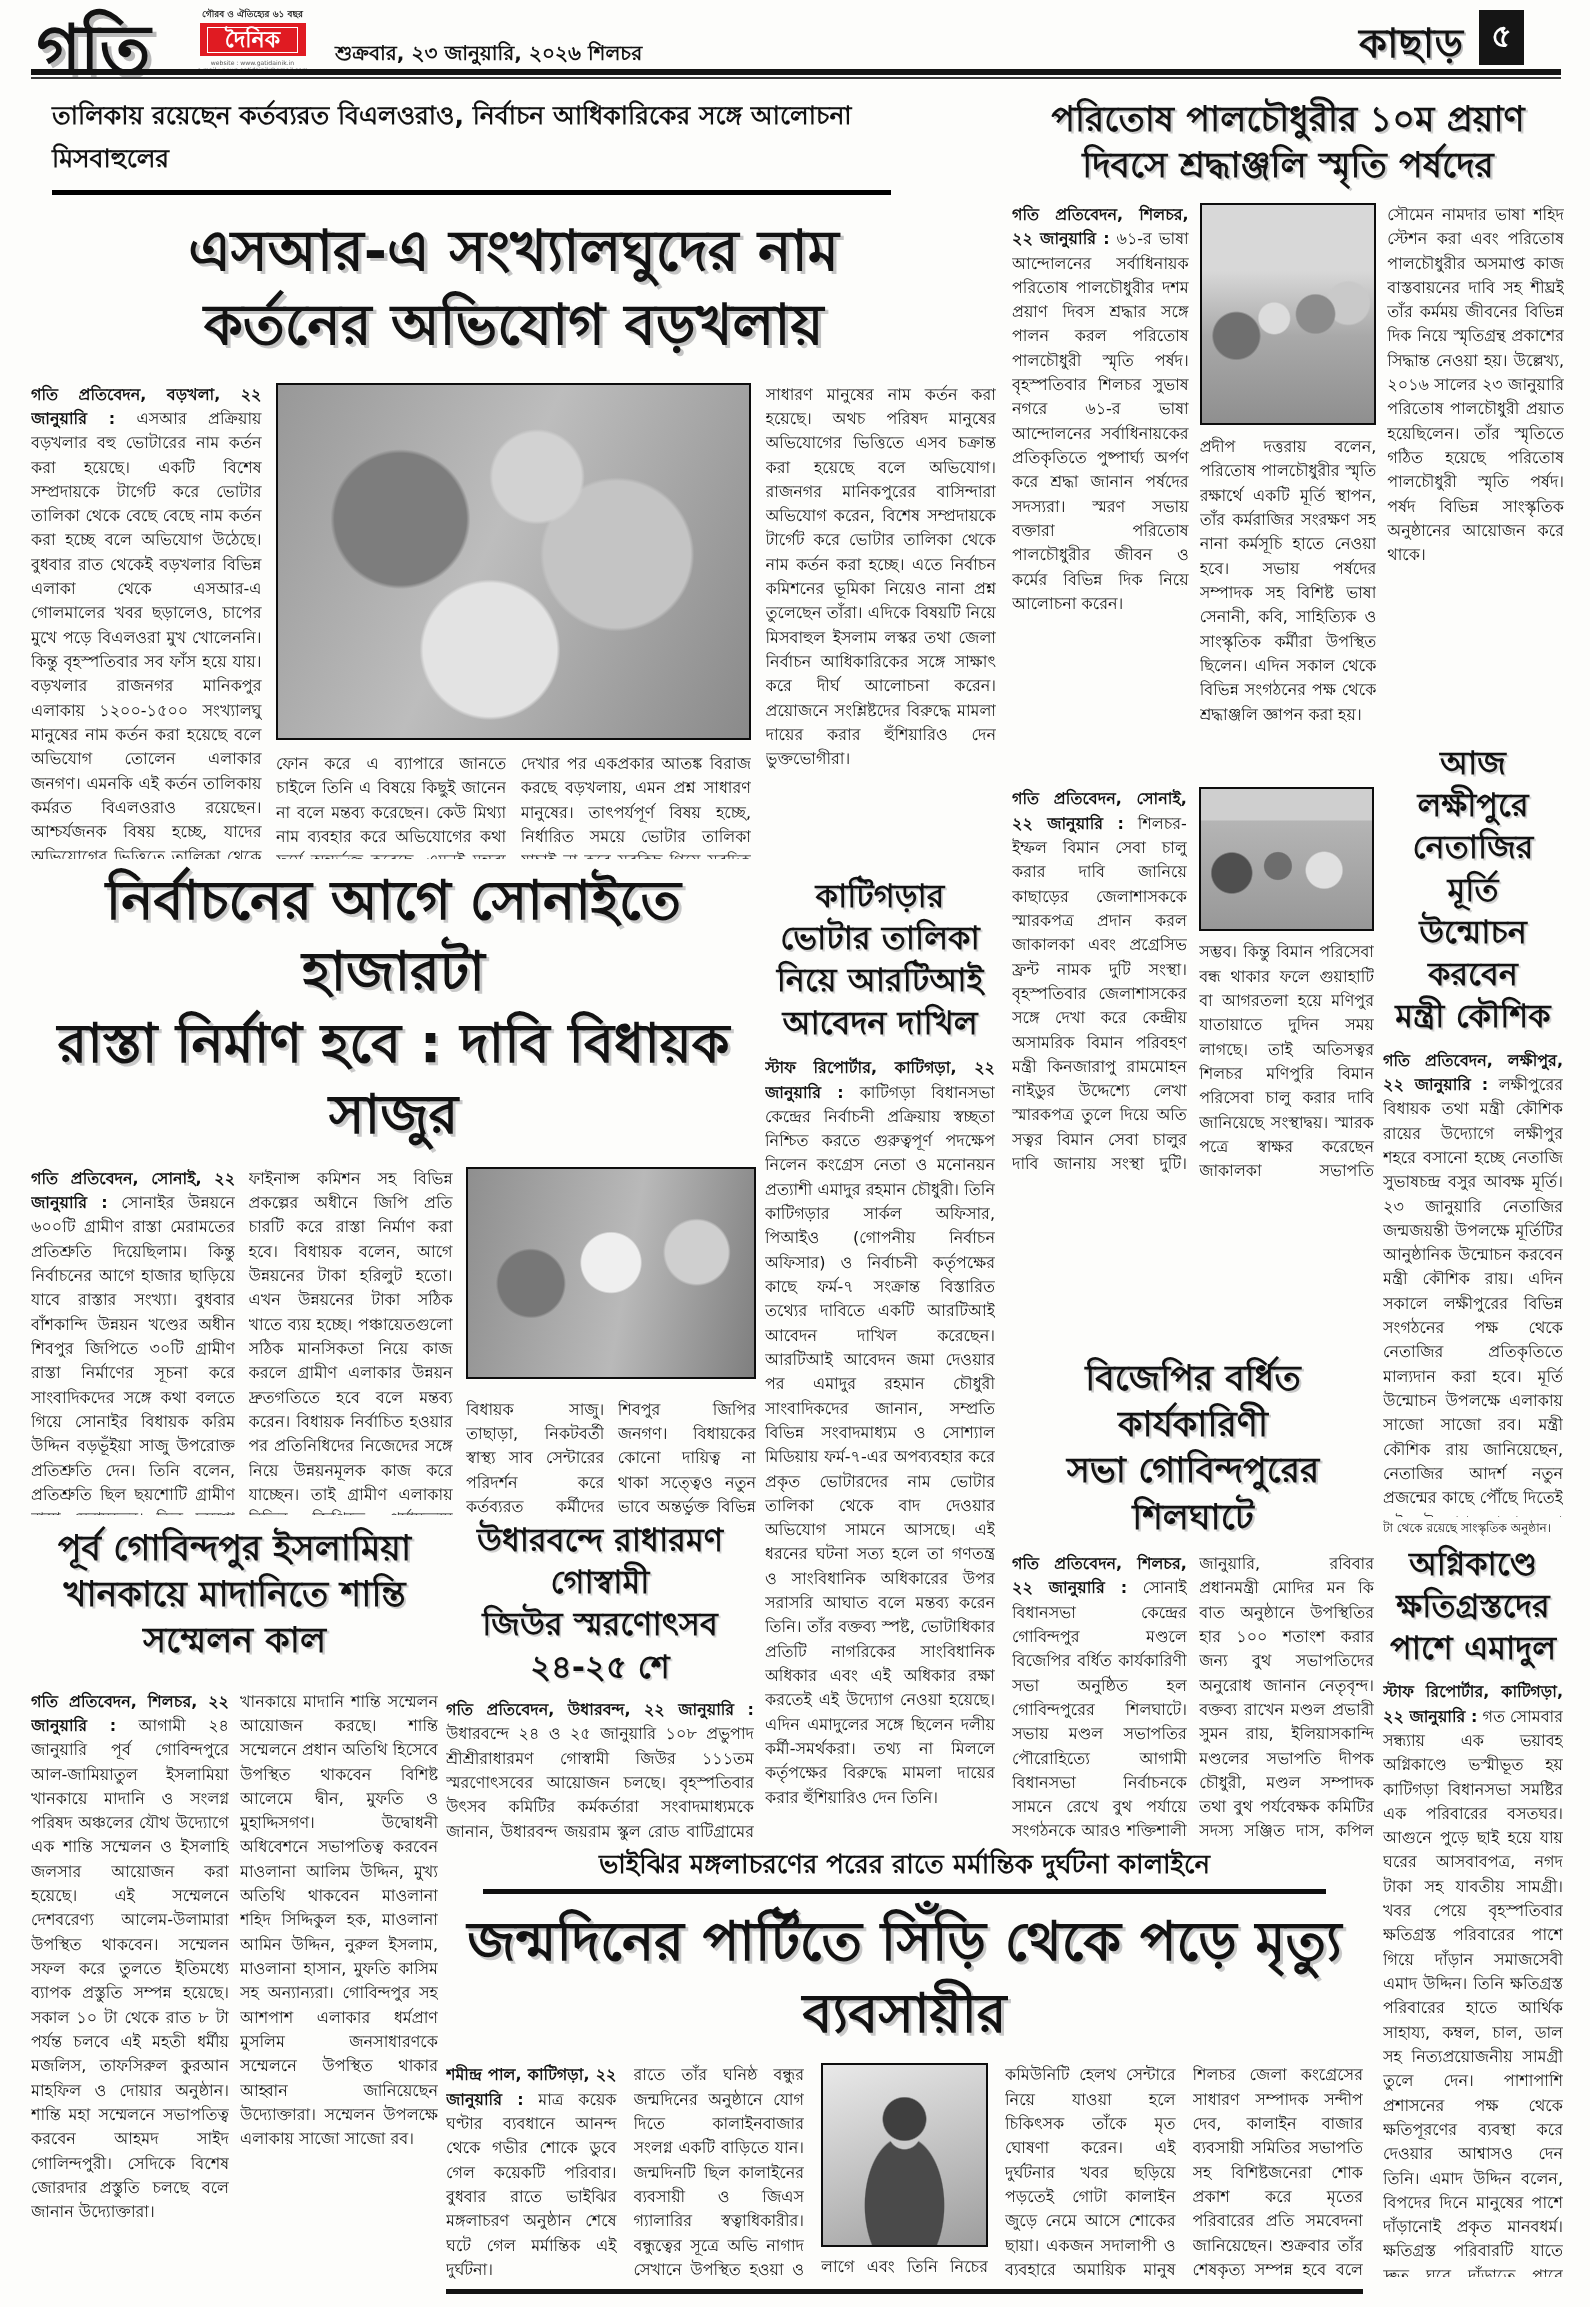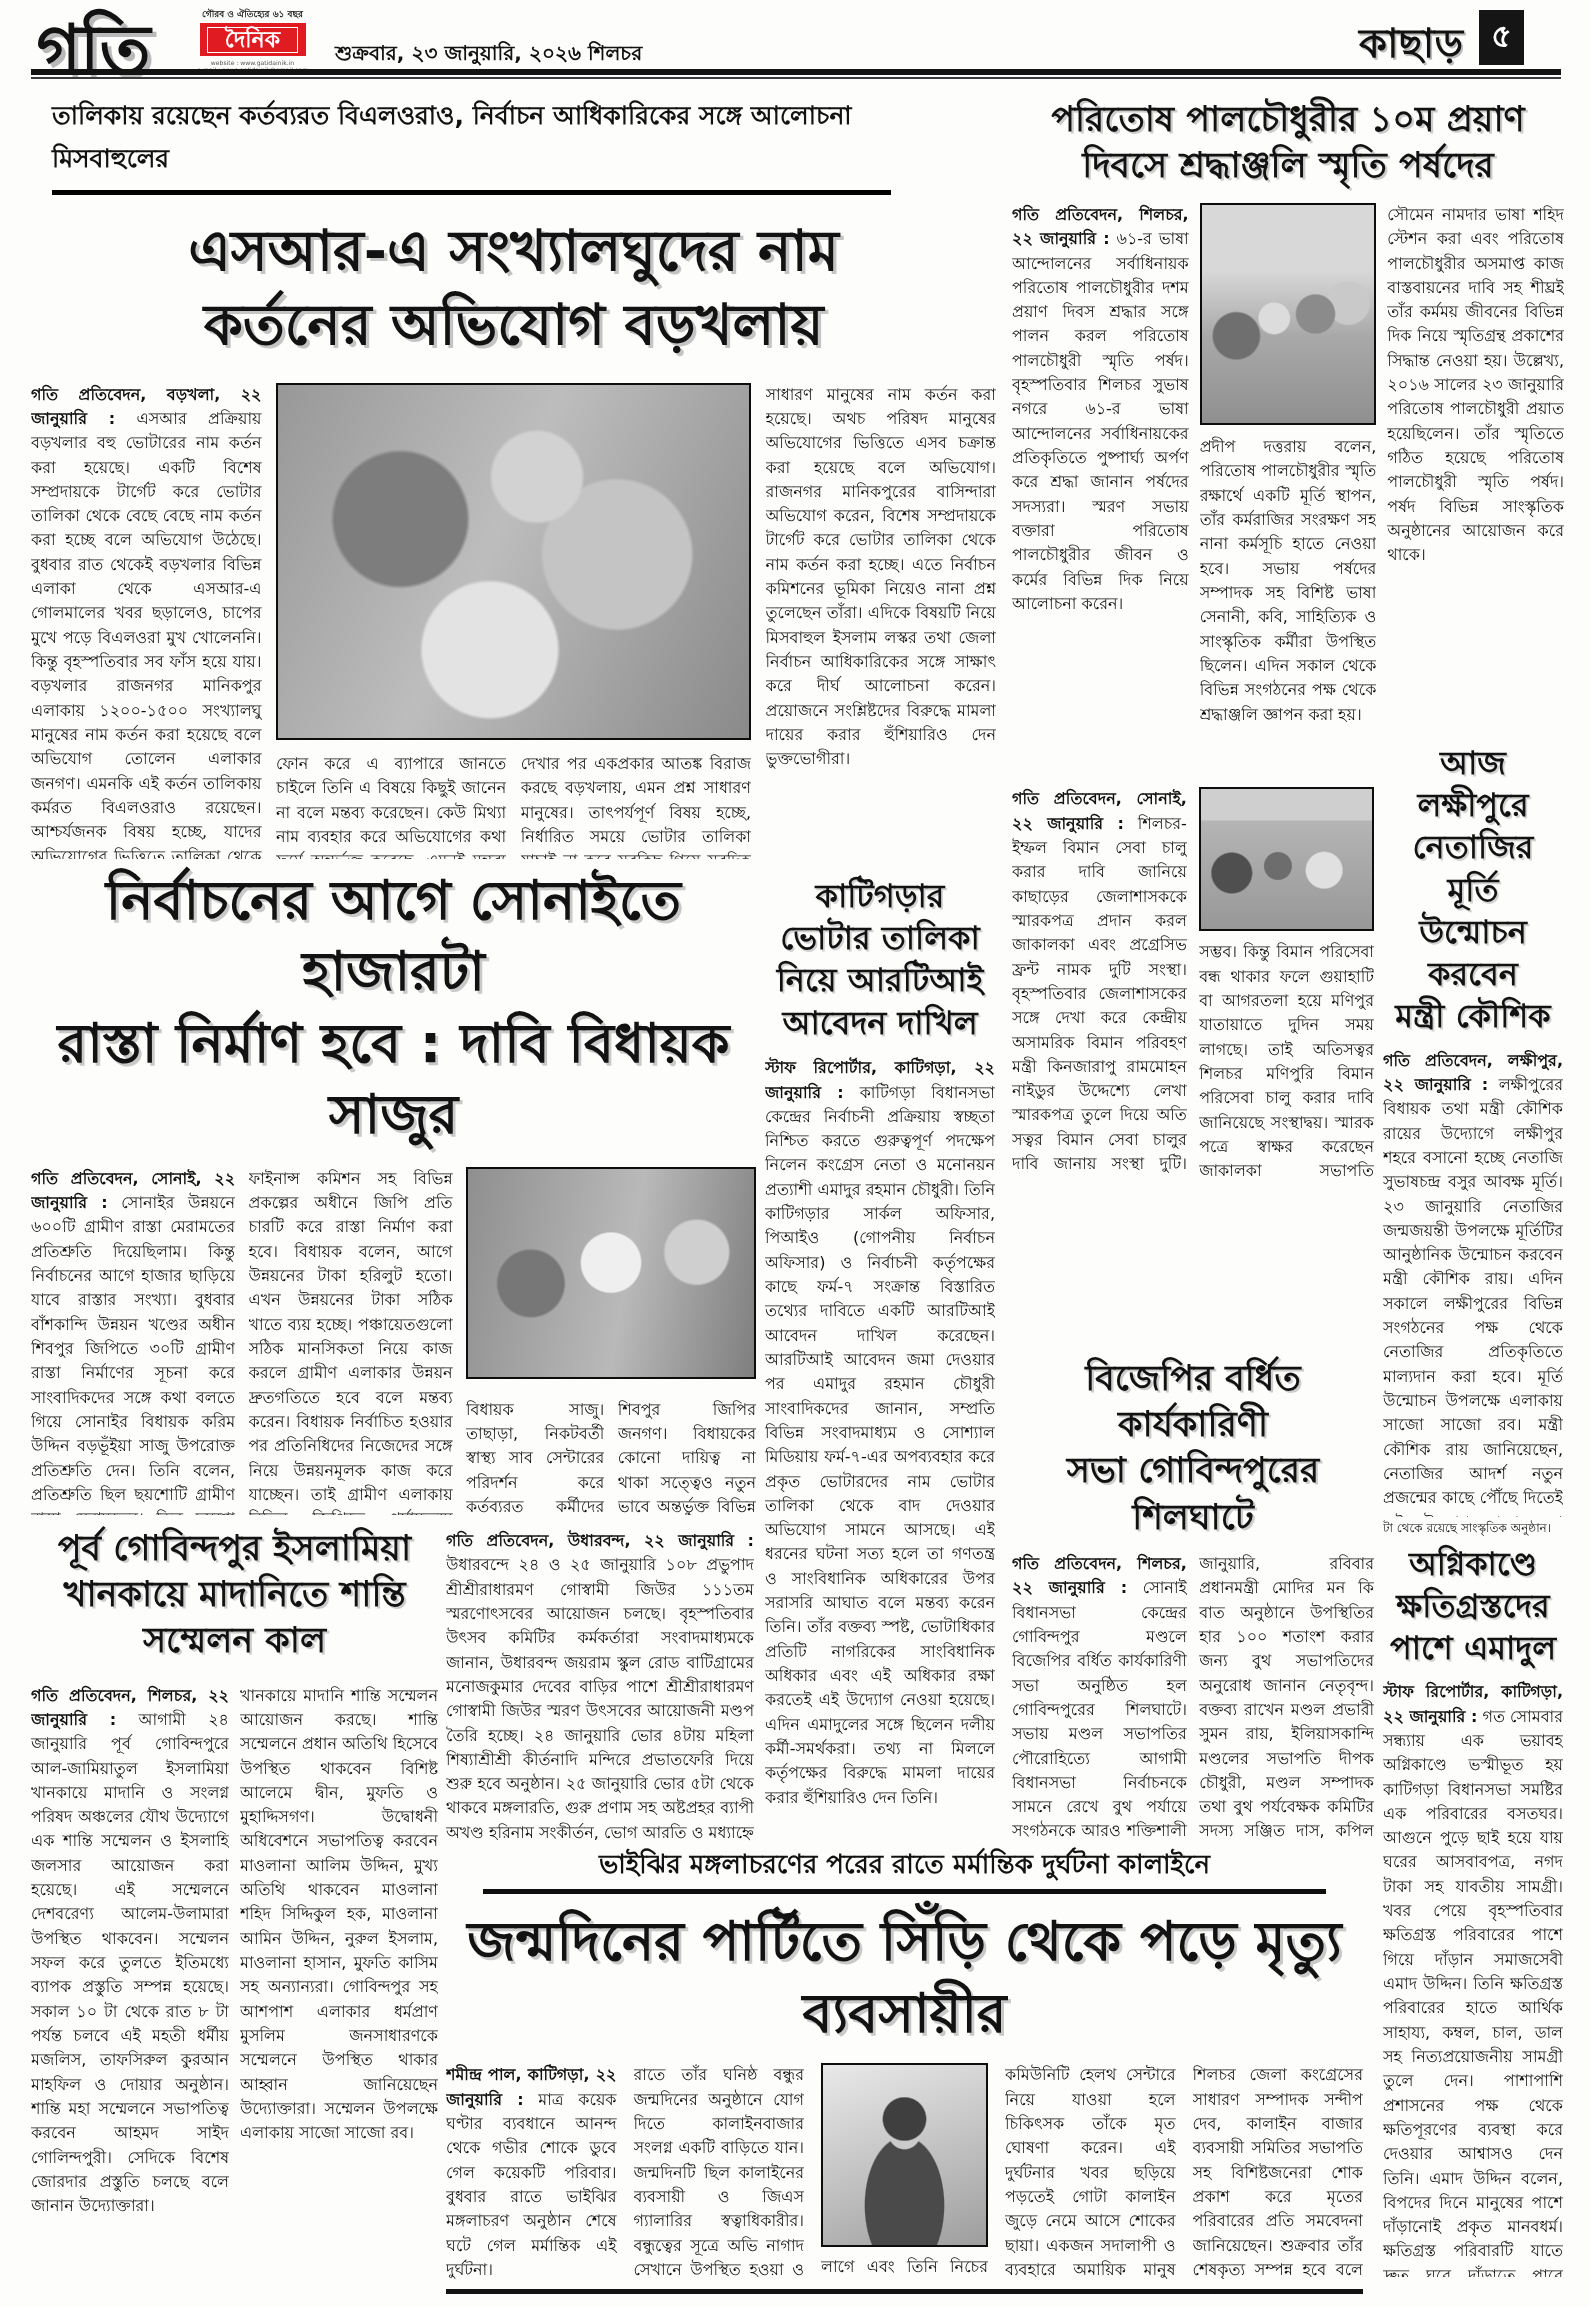"উধারবন্দে রাধারমণ গোস্বামী" div.hl { html: none -> <div>উধারবন্দে রাধারমণ গোস্বামী জিউর স্মরণোৎসব ২৪-২৫ শে</div> }
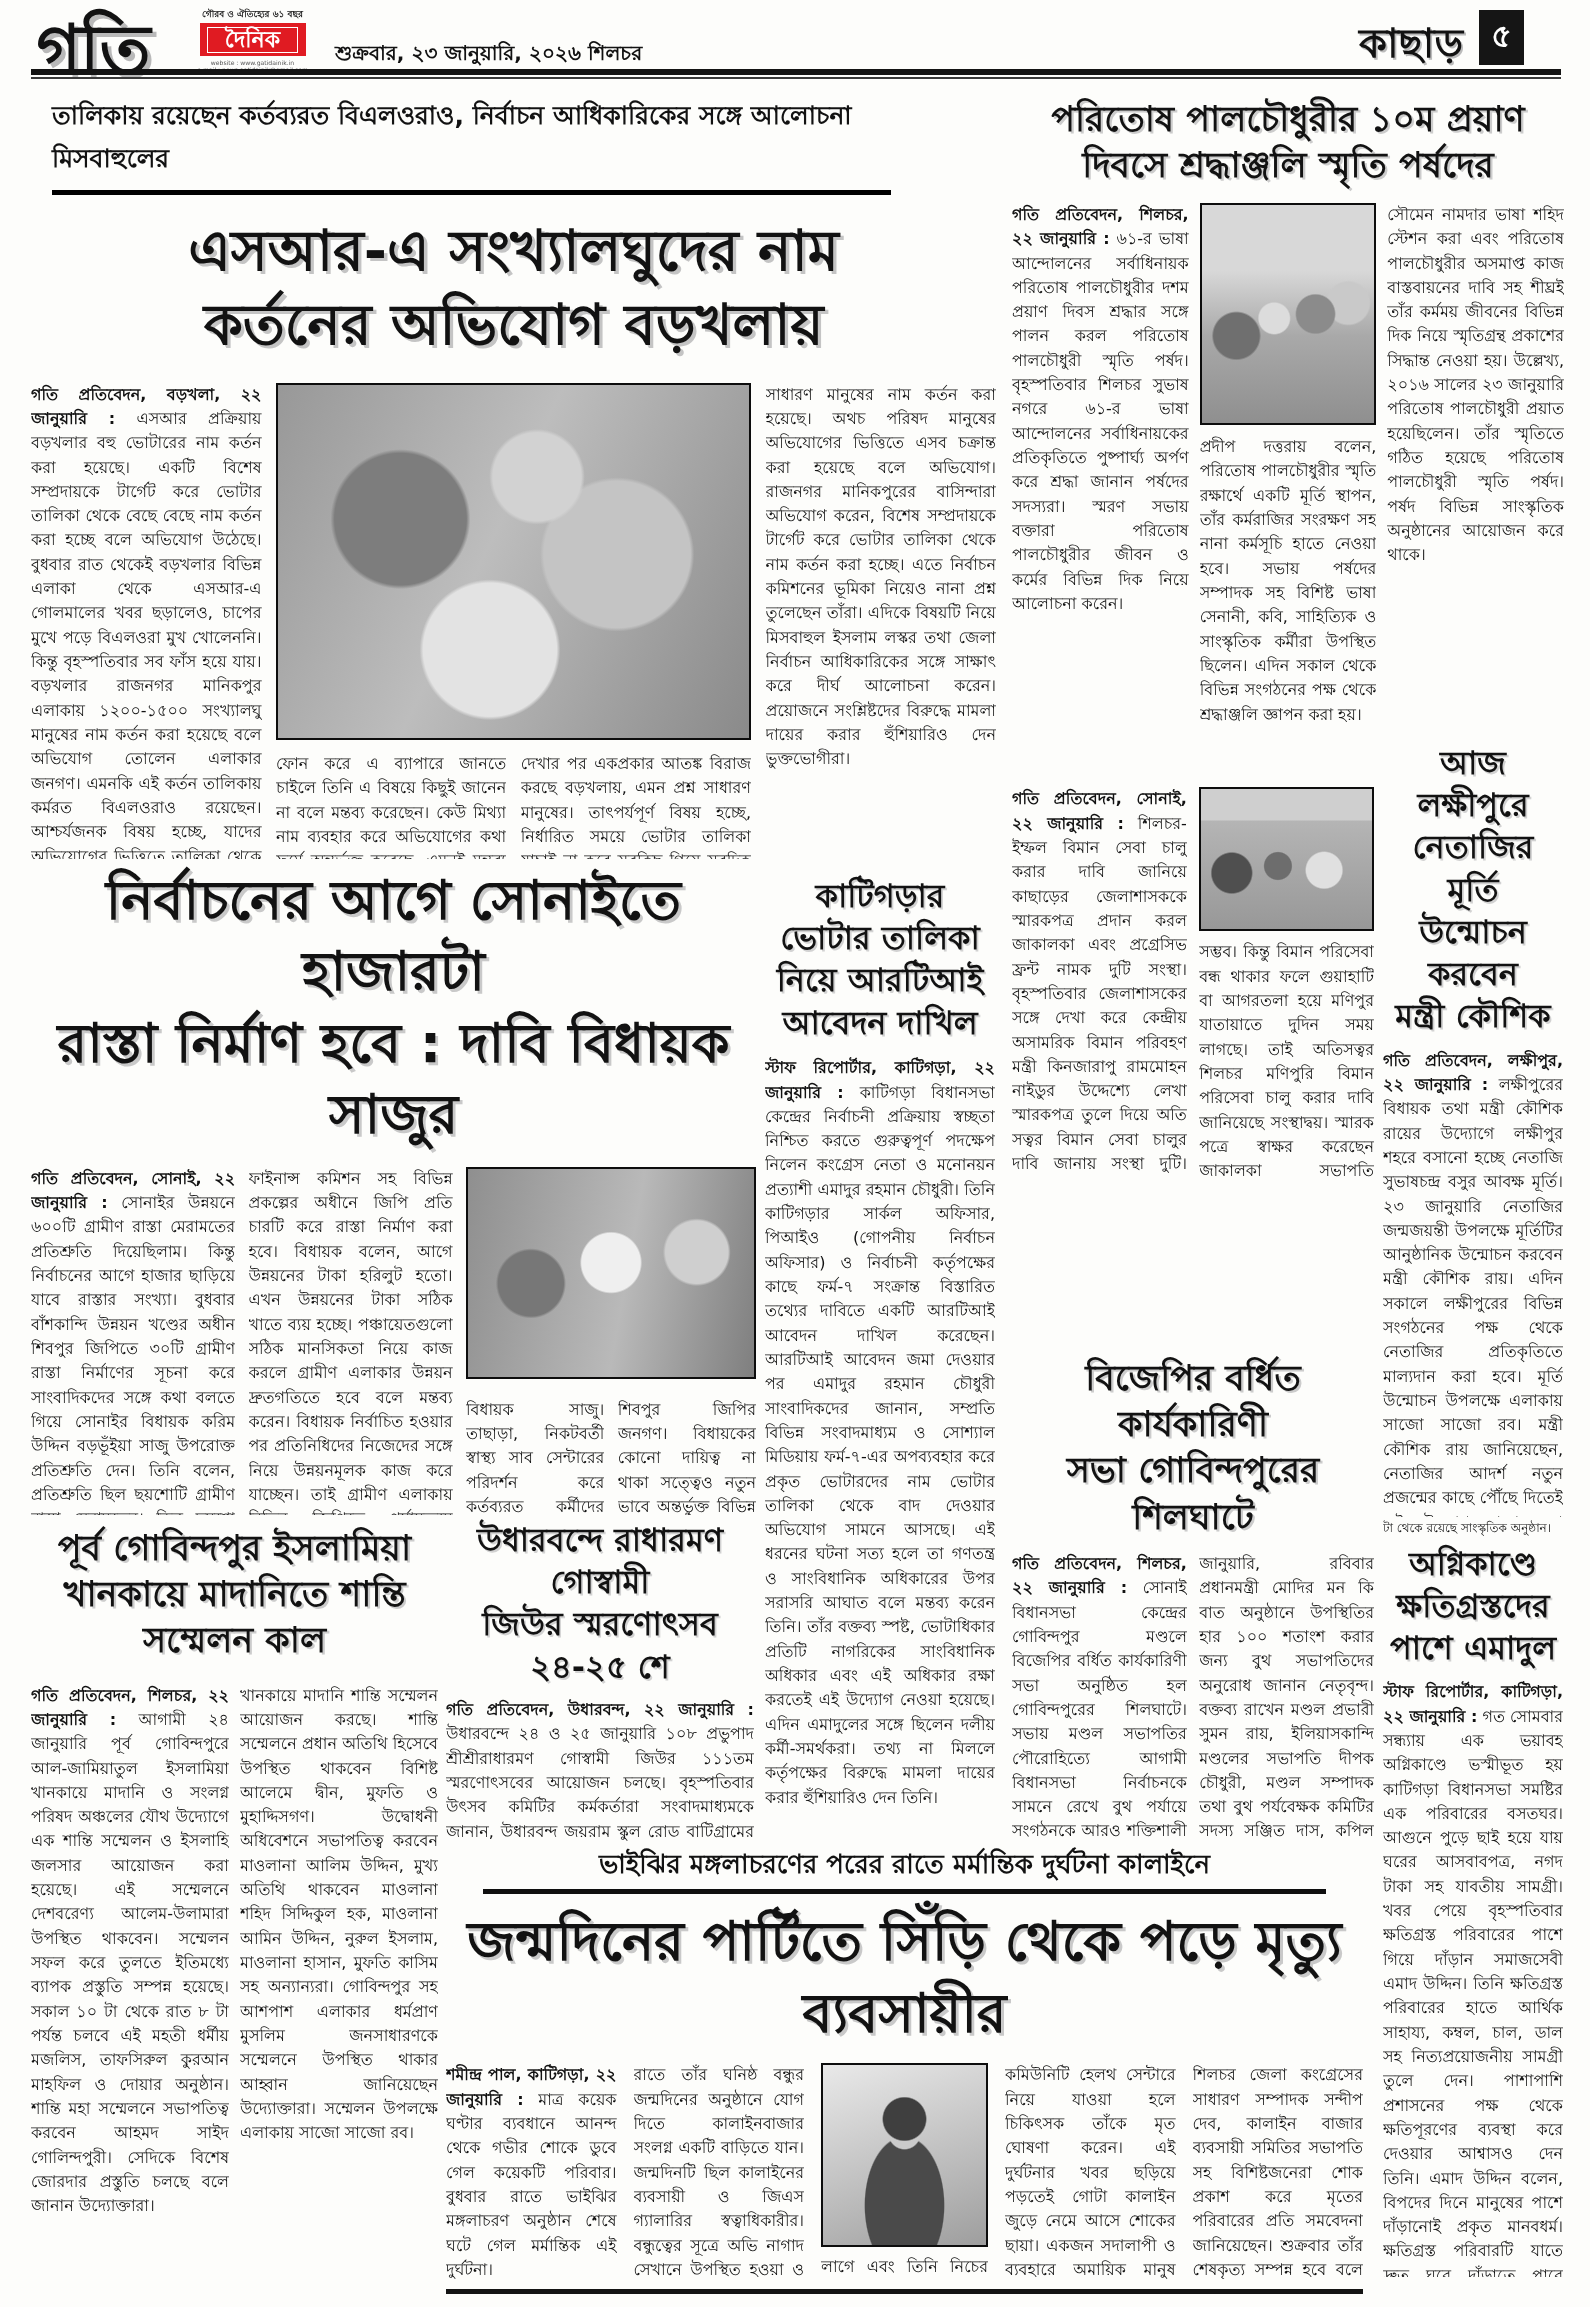"গতি প্রতিবেদন, শিলচর, ২২ জানুয়ারি : আগামী" div.cols { margin-top: 20px -> 26px }
